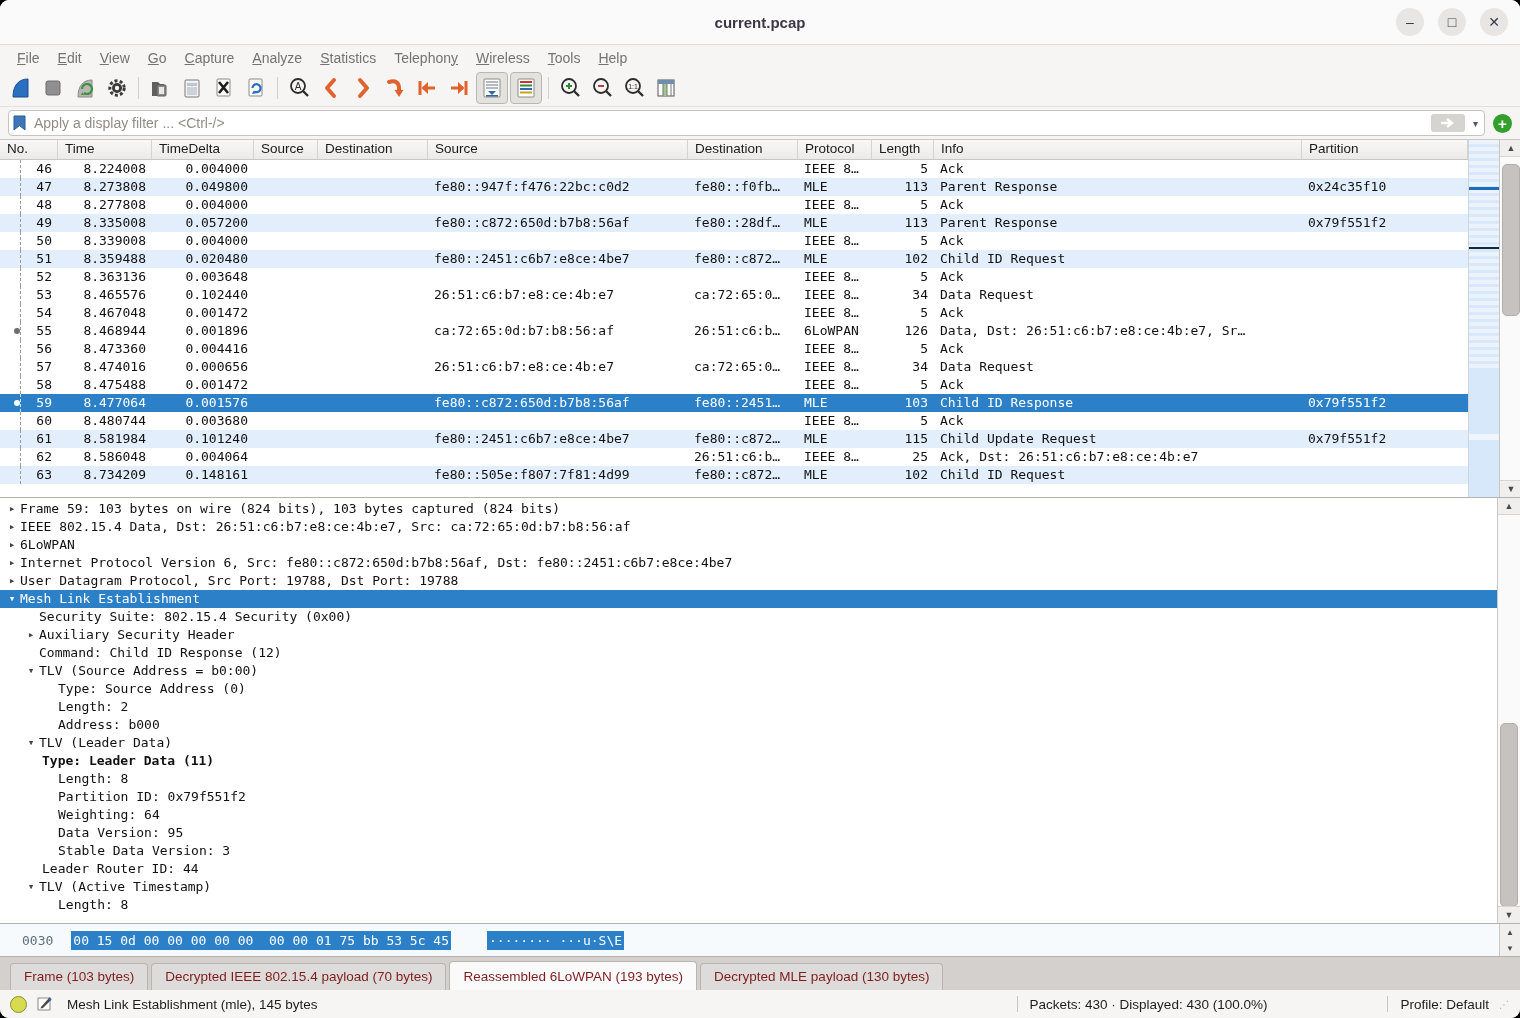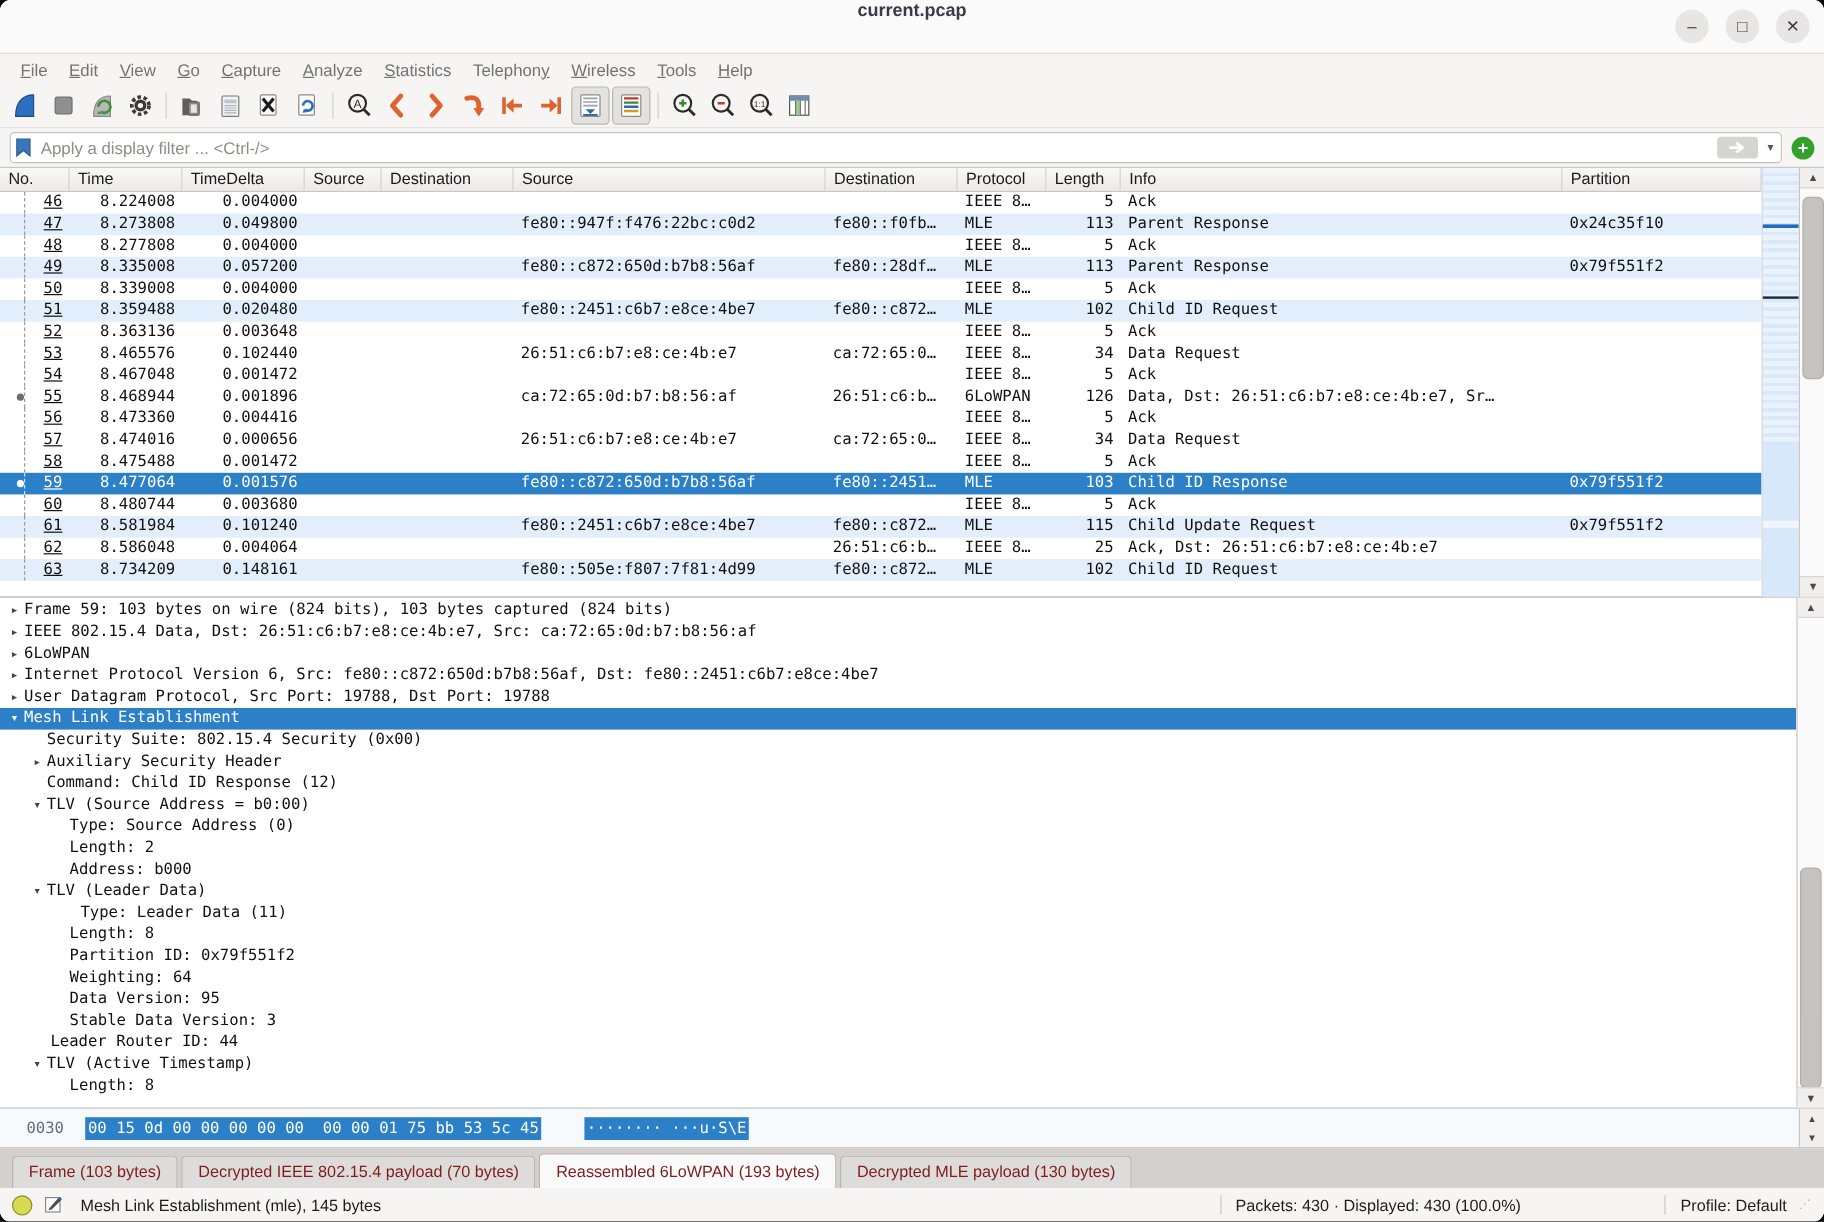"current.pcap" .titlebar { align-items: flex-start -> center }
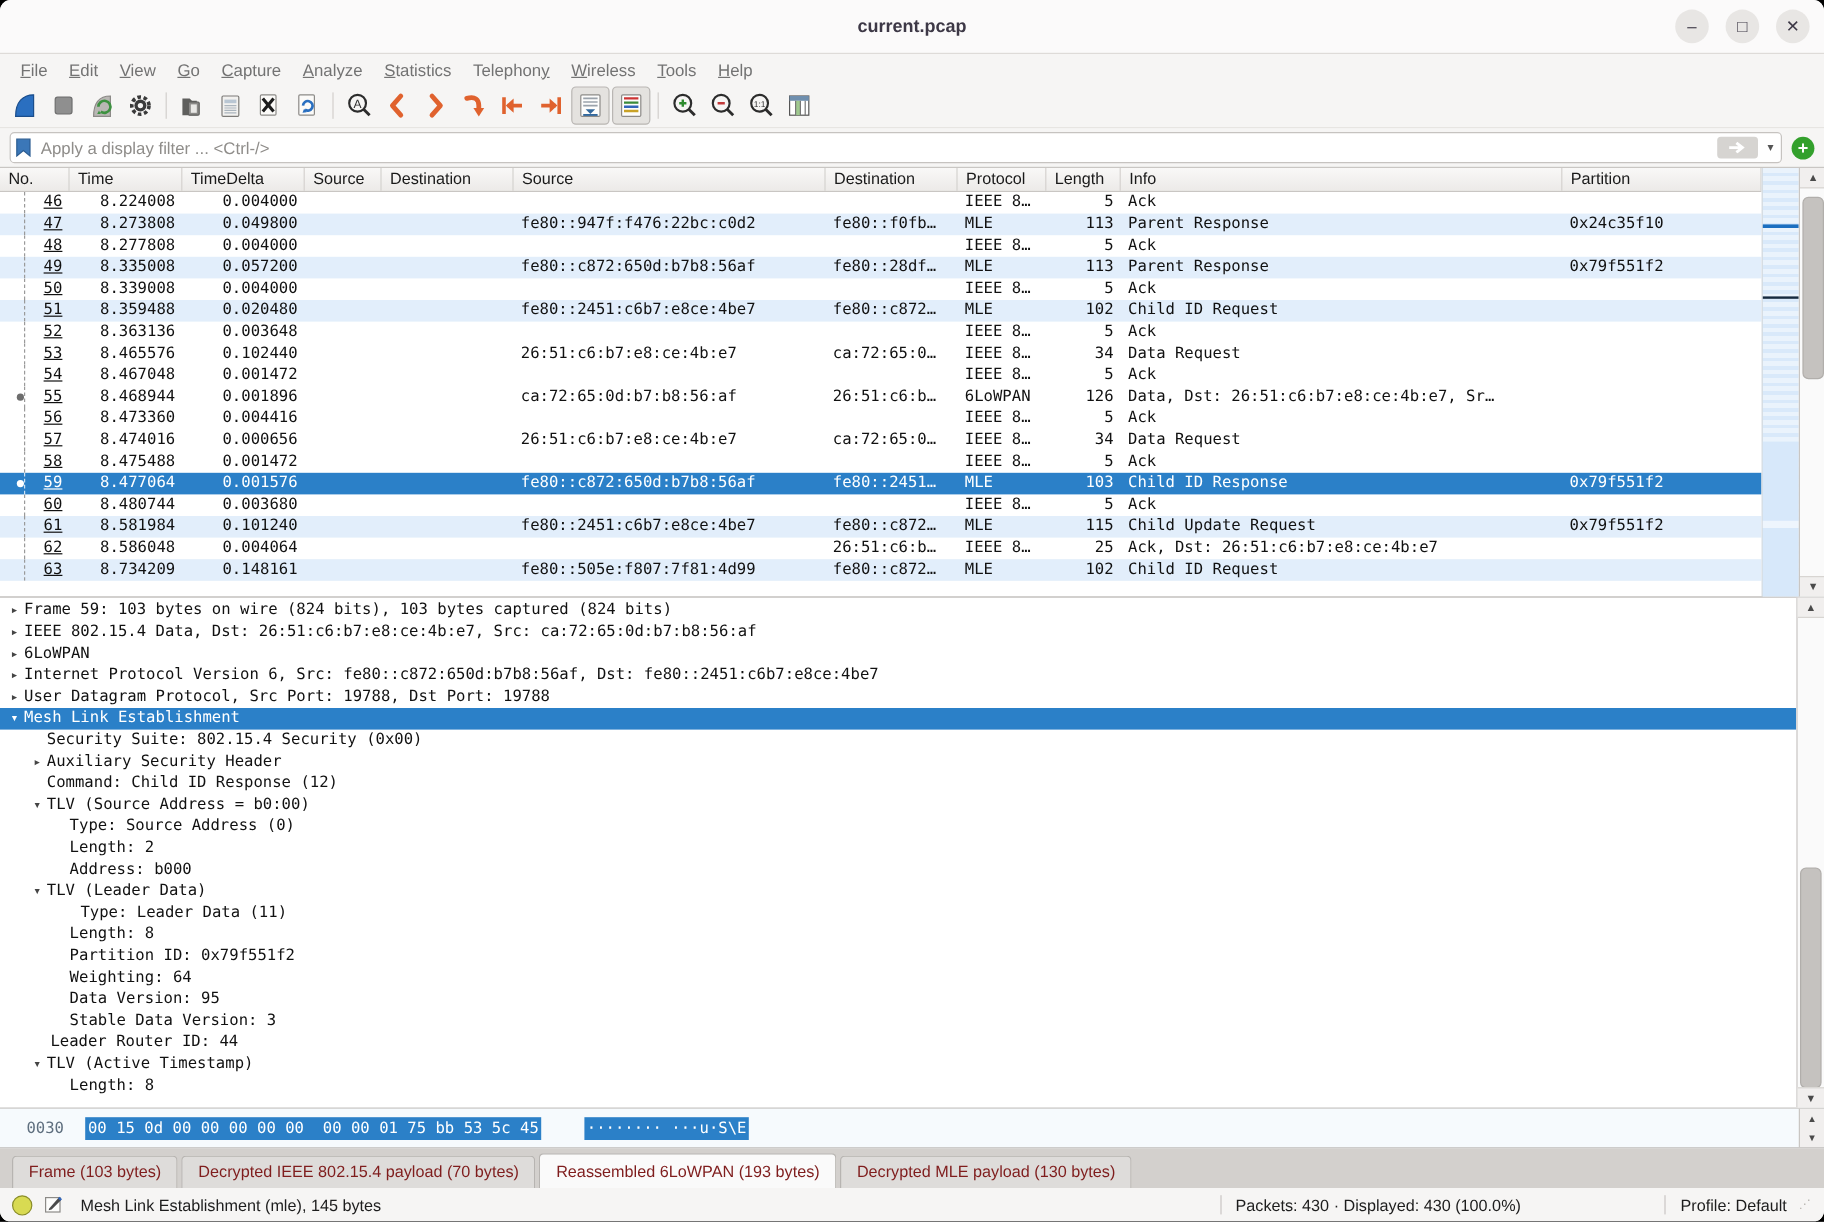"46" .nocell { text-decoration: underline -> none }
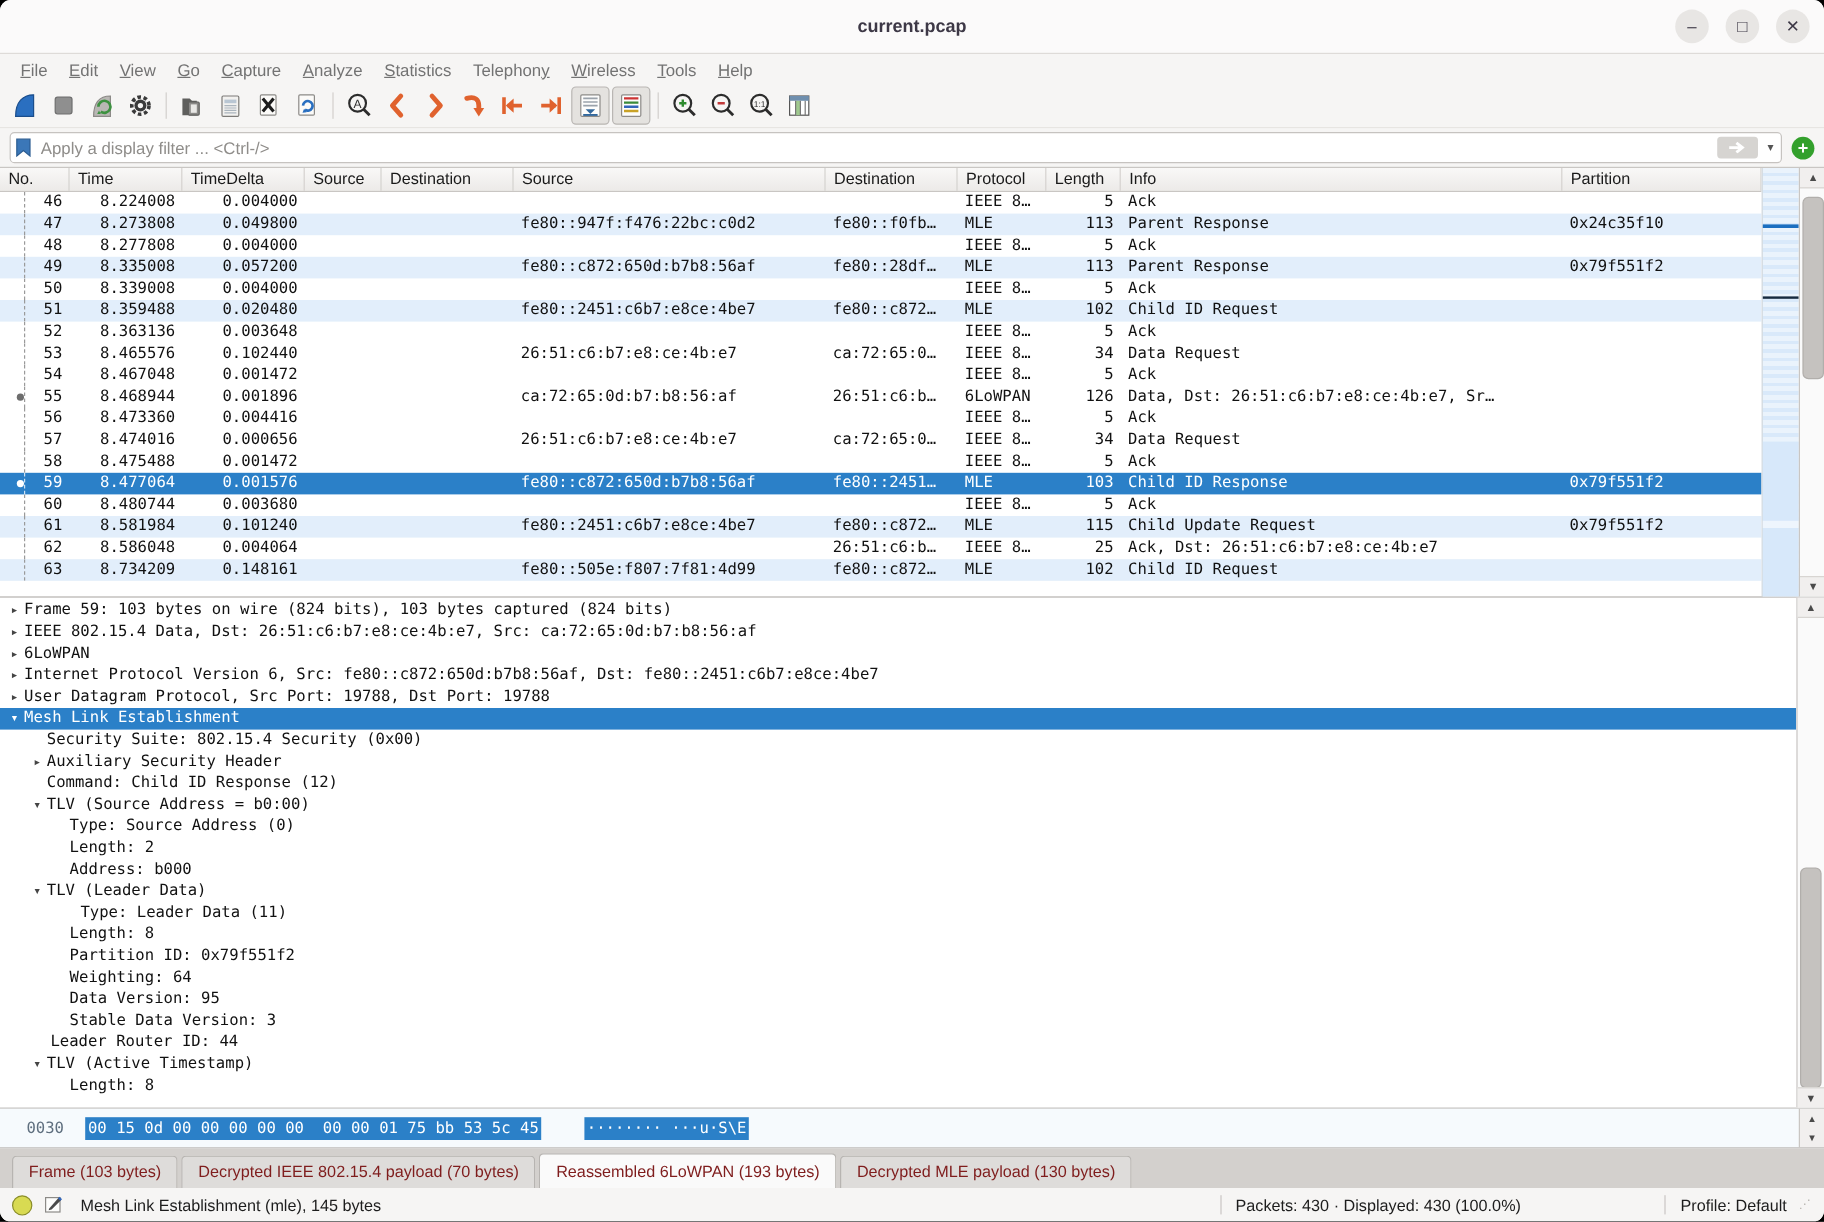"Type: Leader Data (11)" div.drow { font-weight: none -> bold; padding-left: 51px -> 26px }
